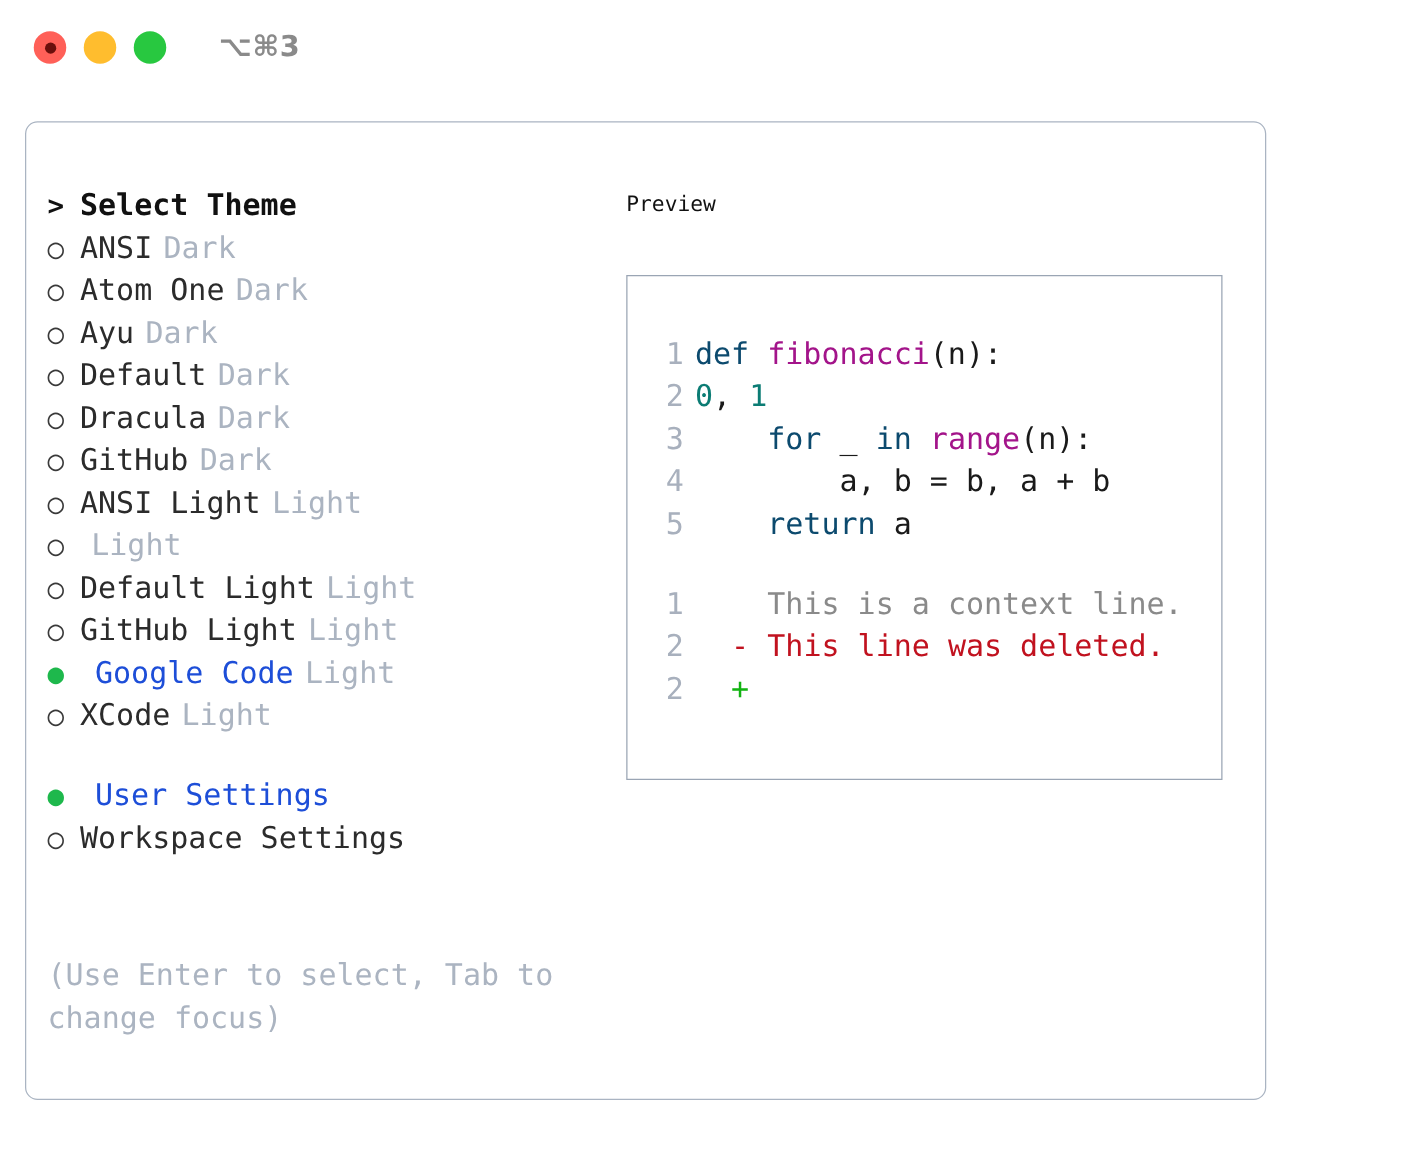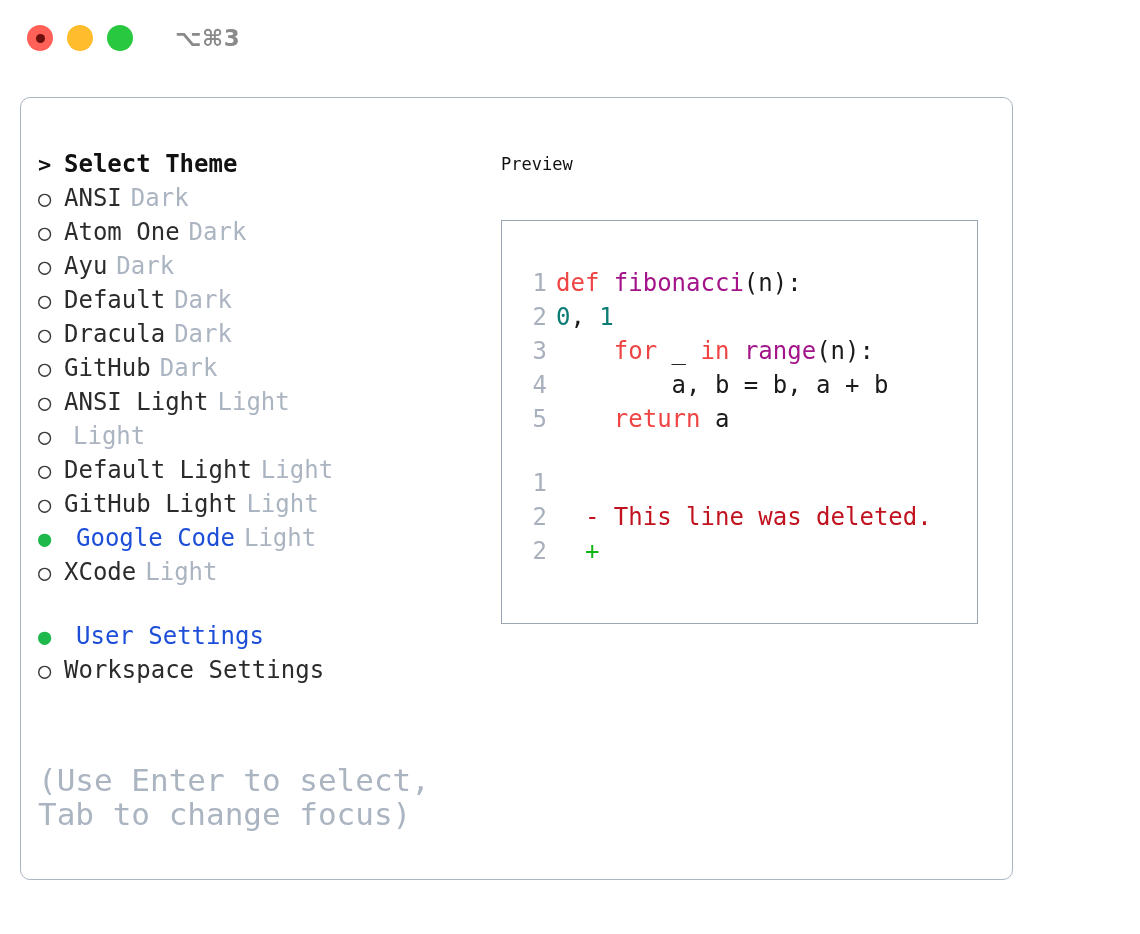"def" .tok-kw { color: #ef4444 -> #0c4a6e }
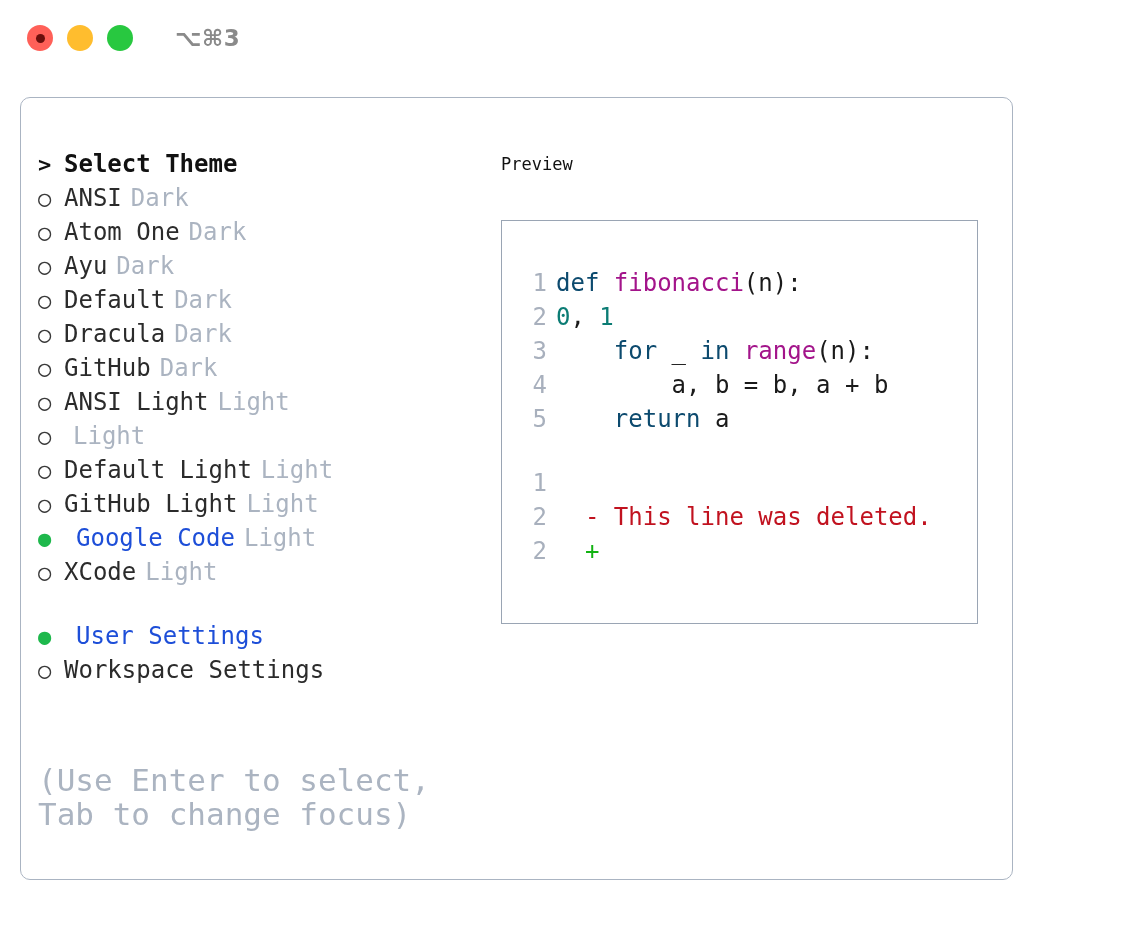"This is a context line." span.tok-ctx { html: none -> <span> This is a context line.</span> }
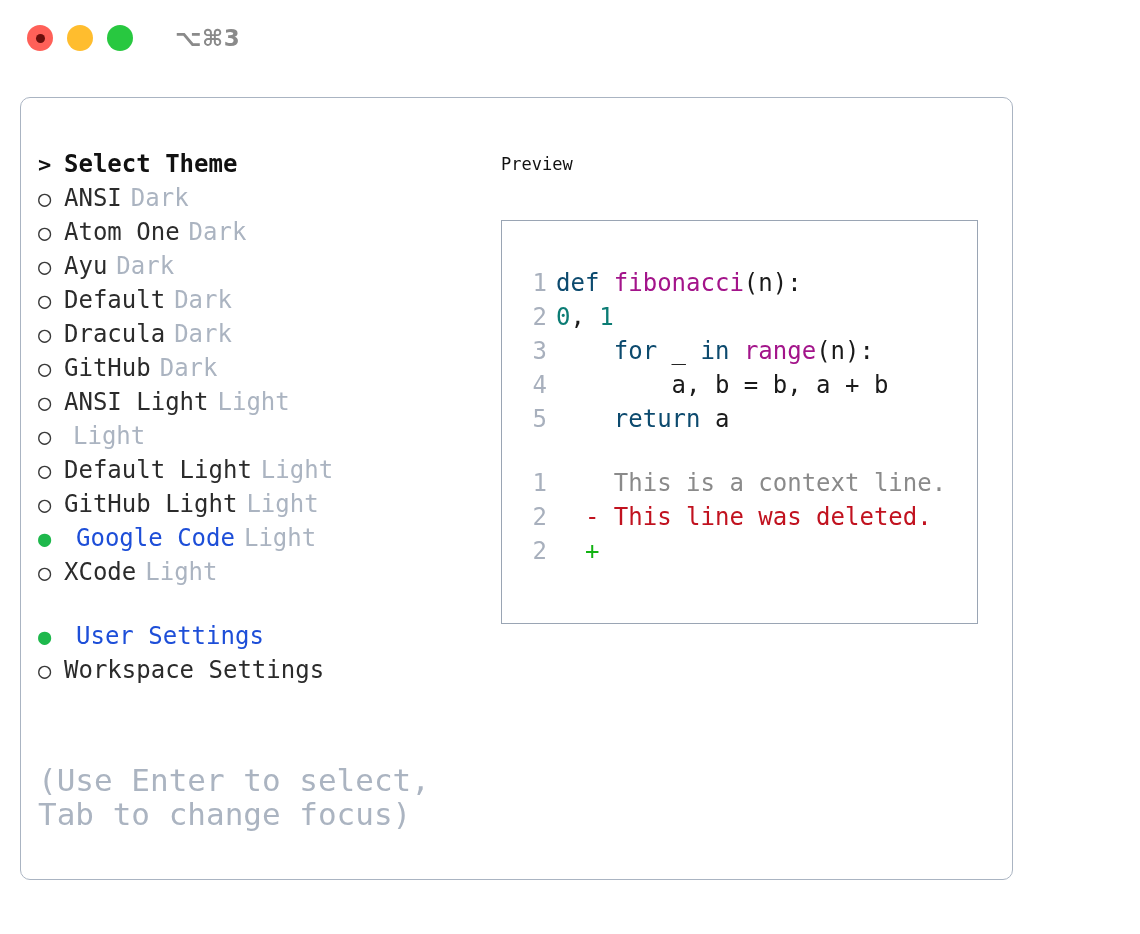"(Use Enter to select, Tab" .hint { font-size: 31px -> 24px }
